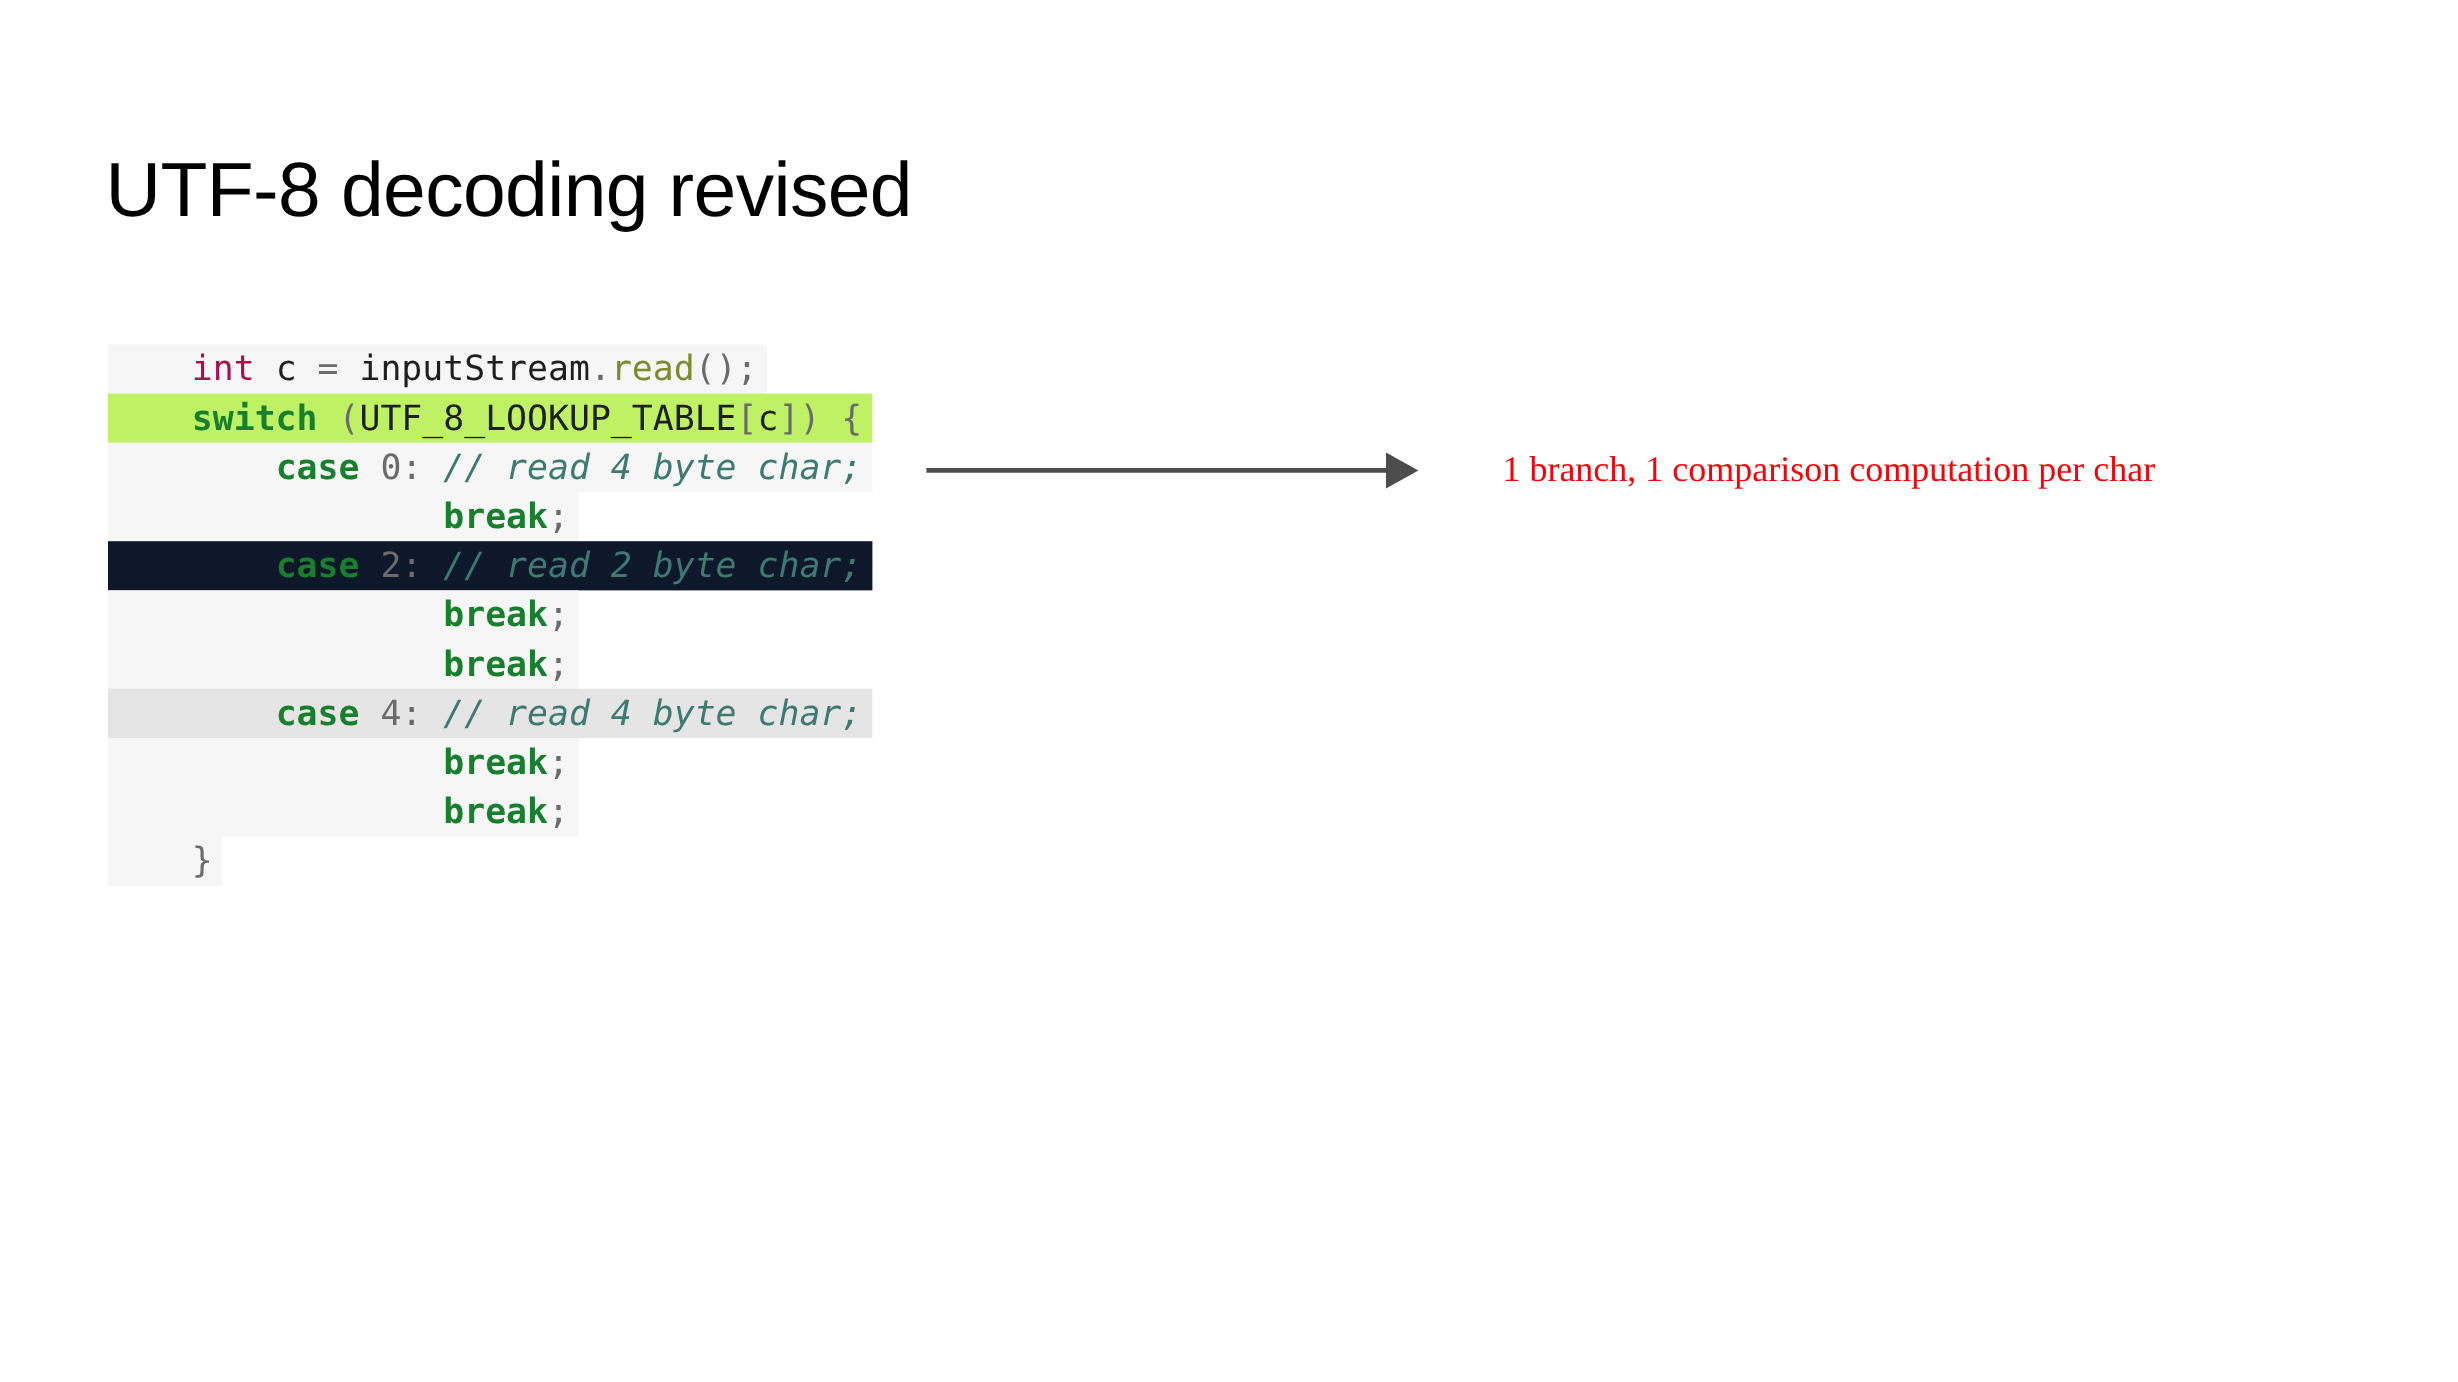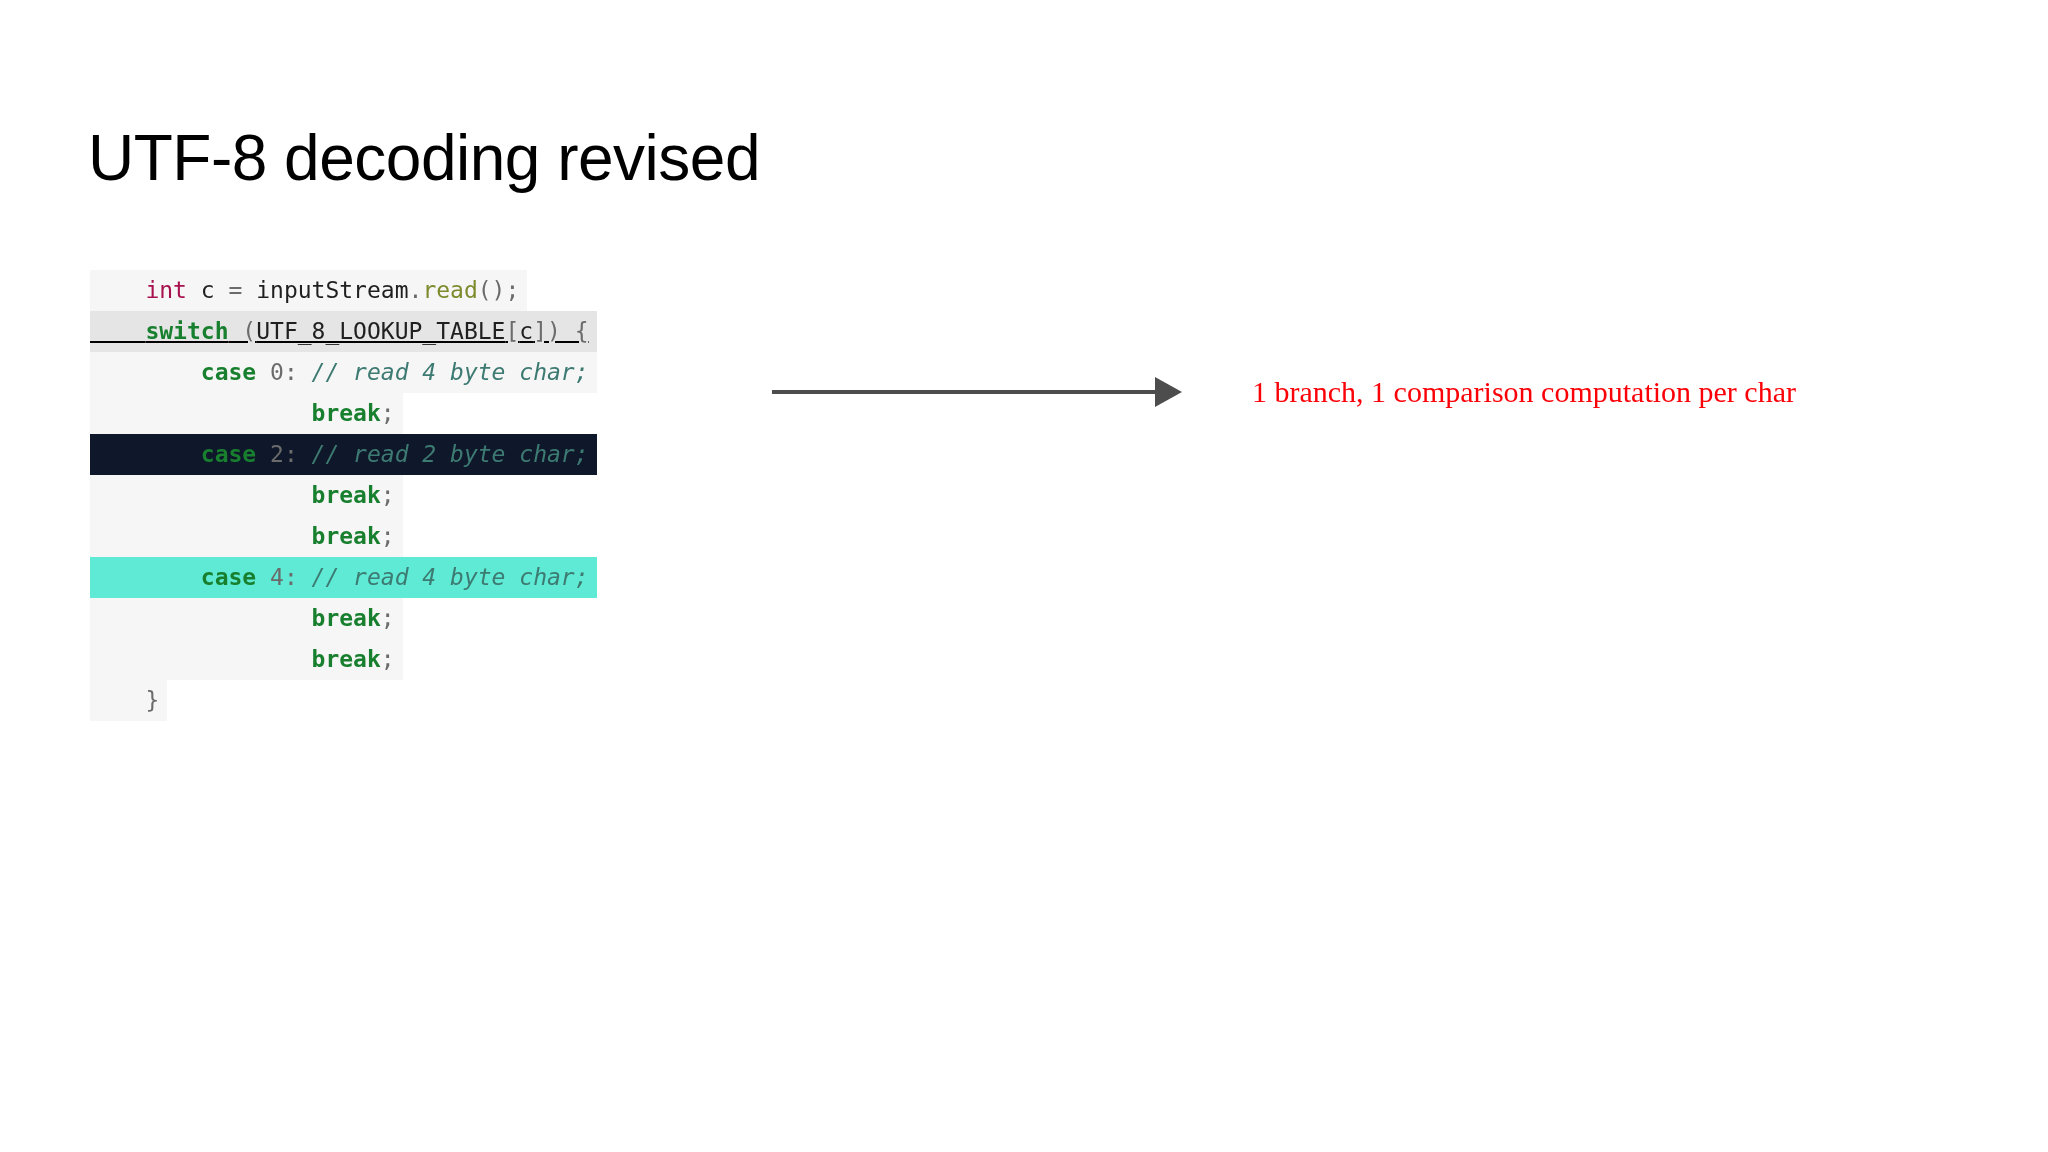"int c = inputStream.read();" #code-block { font-size: 23px -> 29px; top: 270px -> 287px }
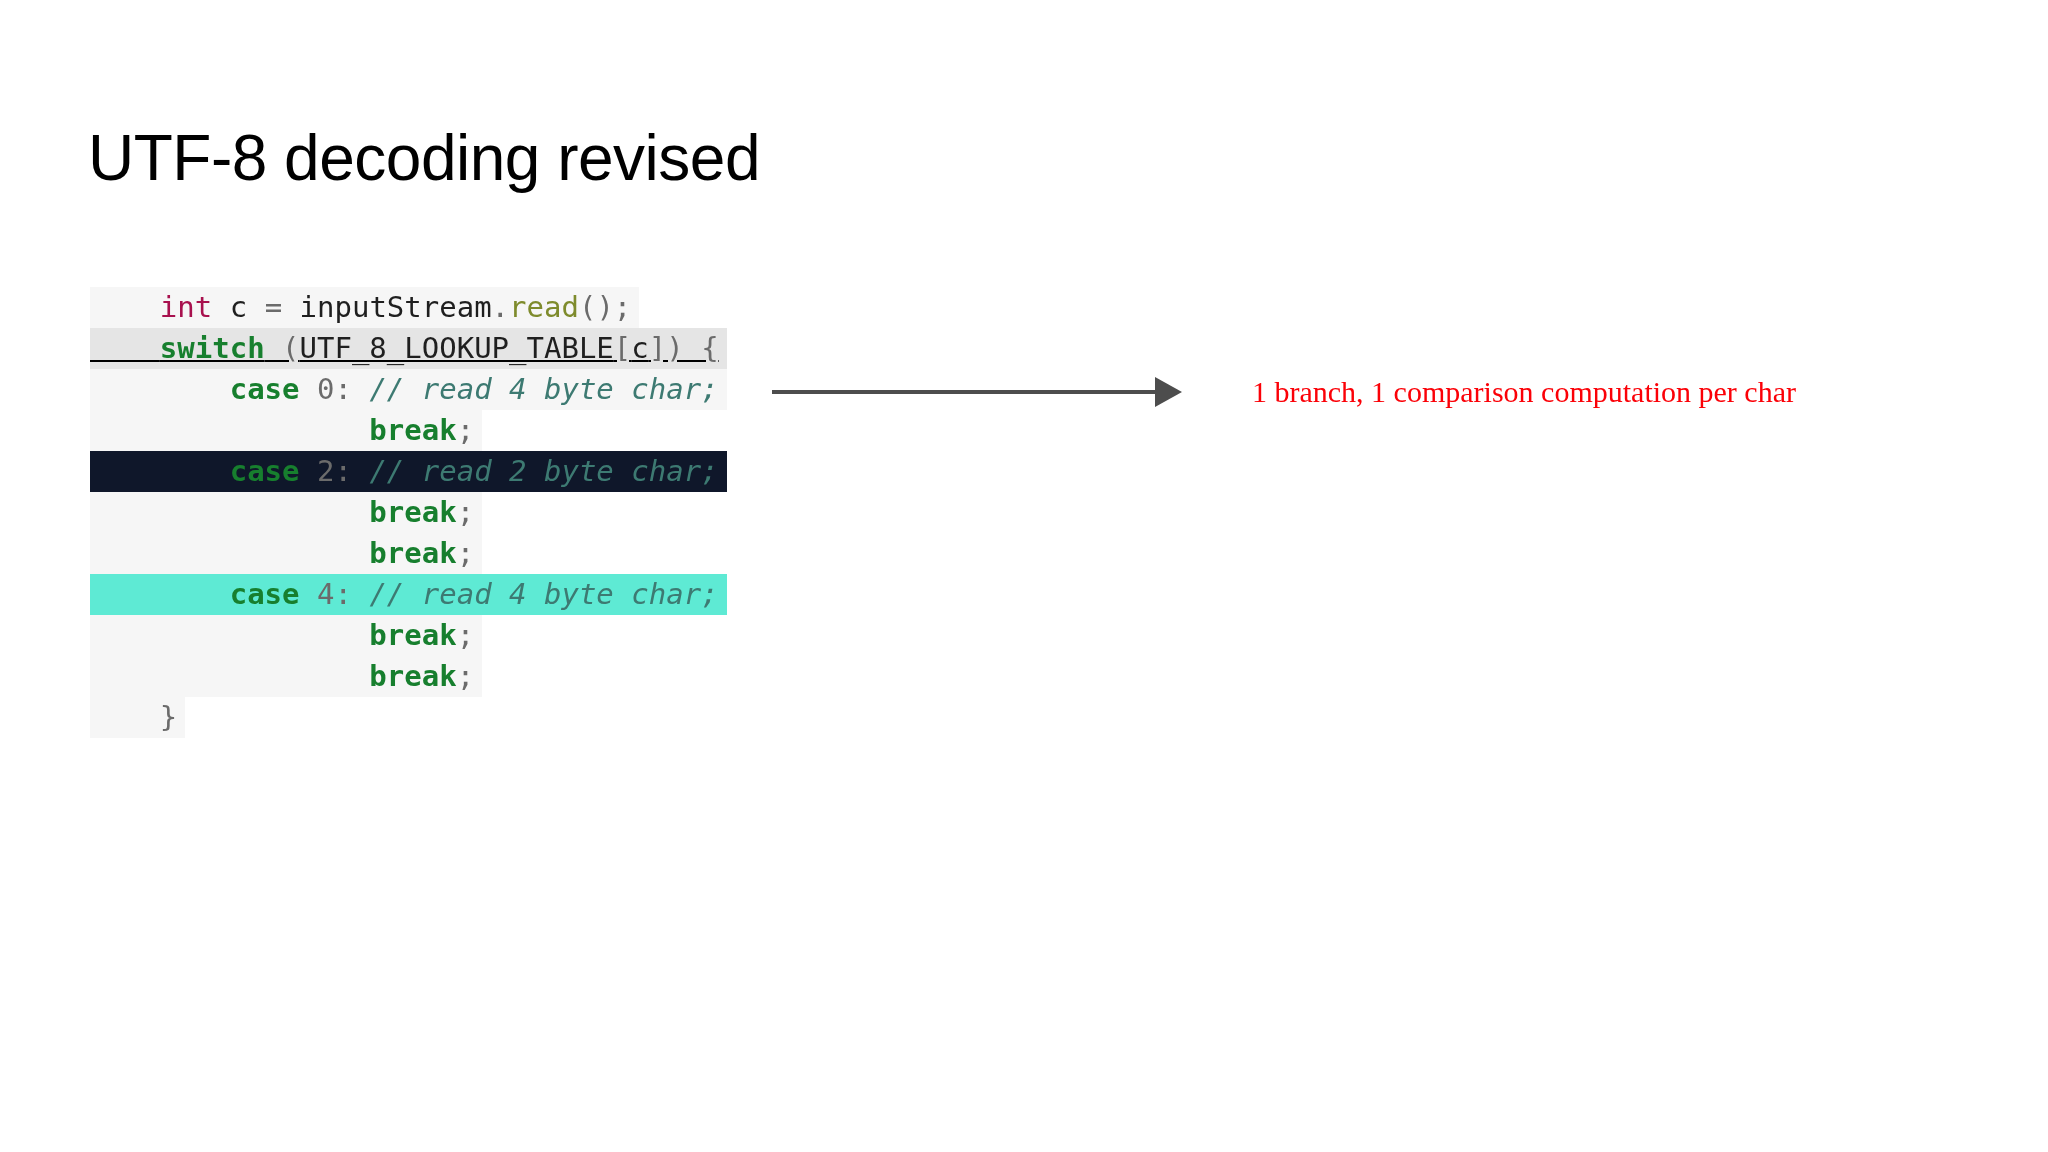"switch (UTF_8_LOOKUP_TABLE[c]) {" span.stripe { background-color: #e5e5e5 -> #bef264; text-decoration: underline -> none }
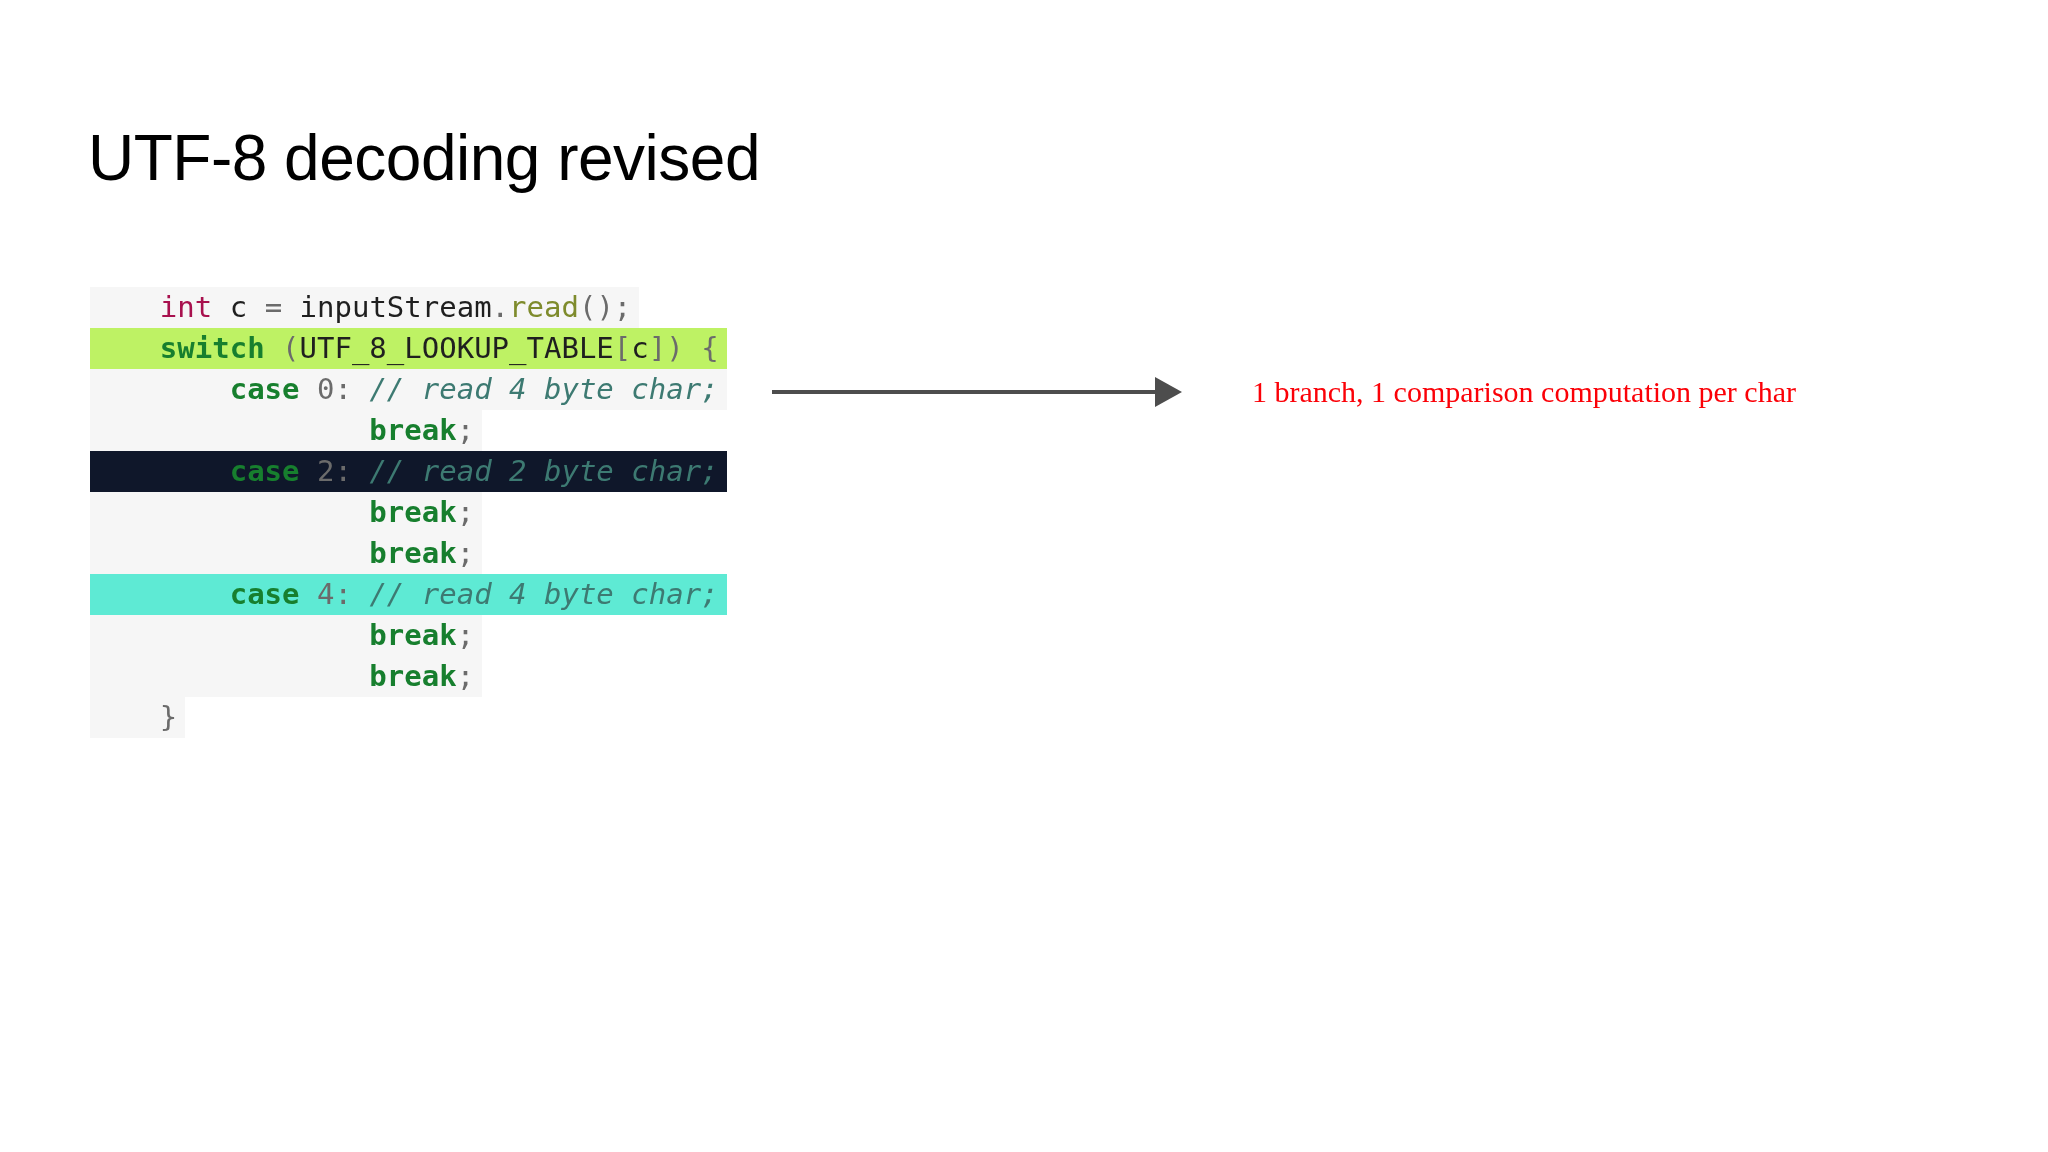"case 4: // read 4" span.stripe { background-color: #5eead4 -> #e5e5e5 }
